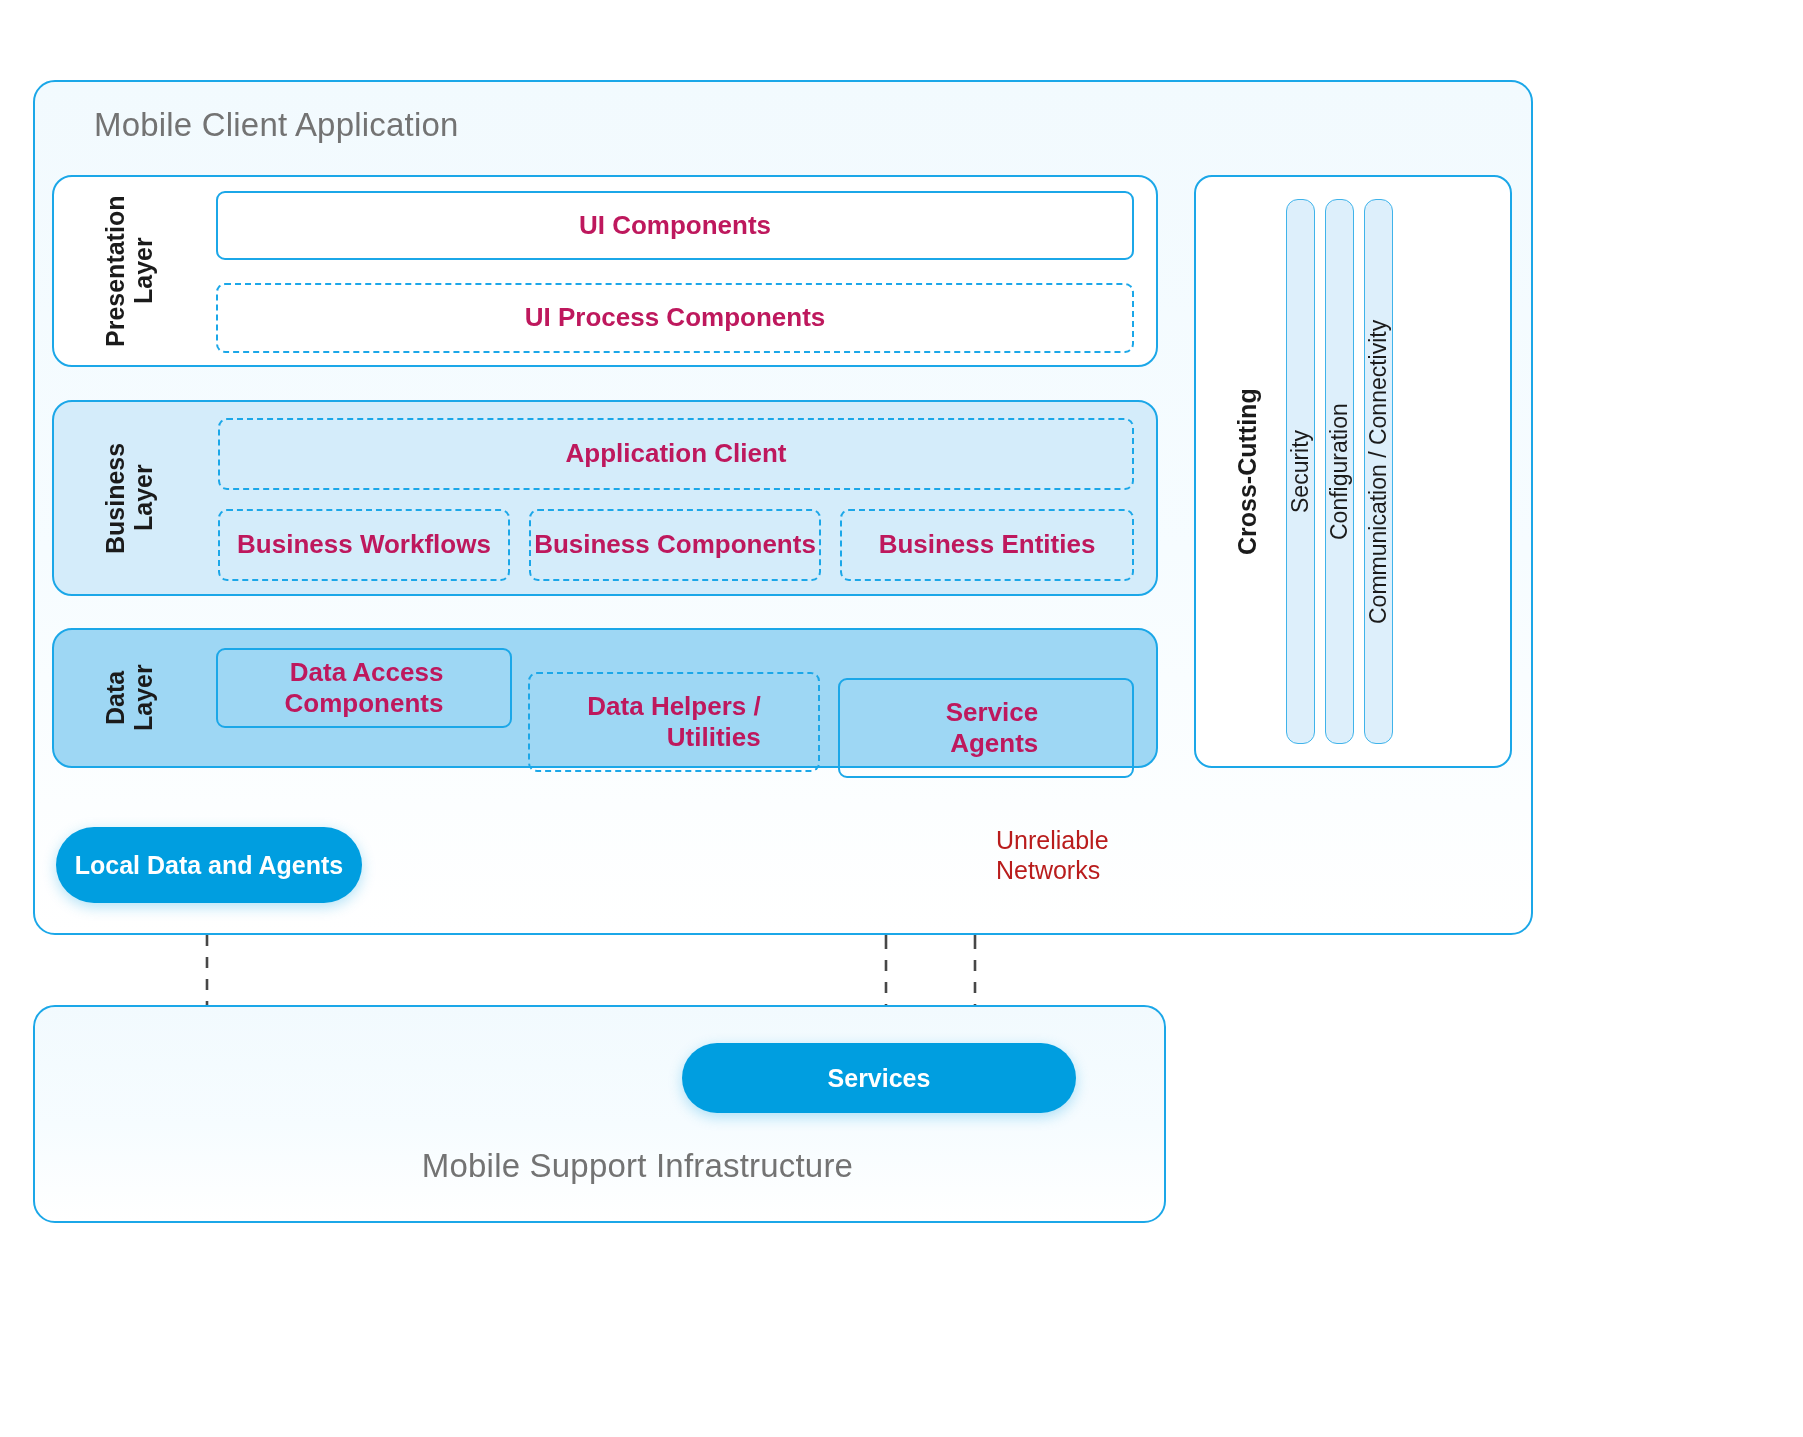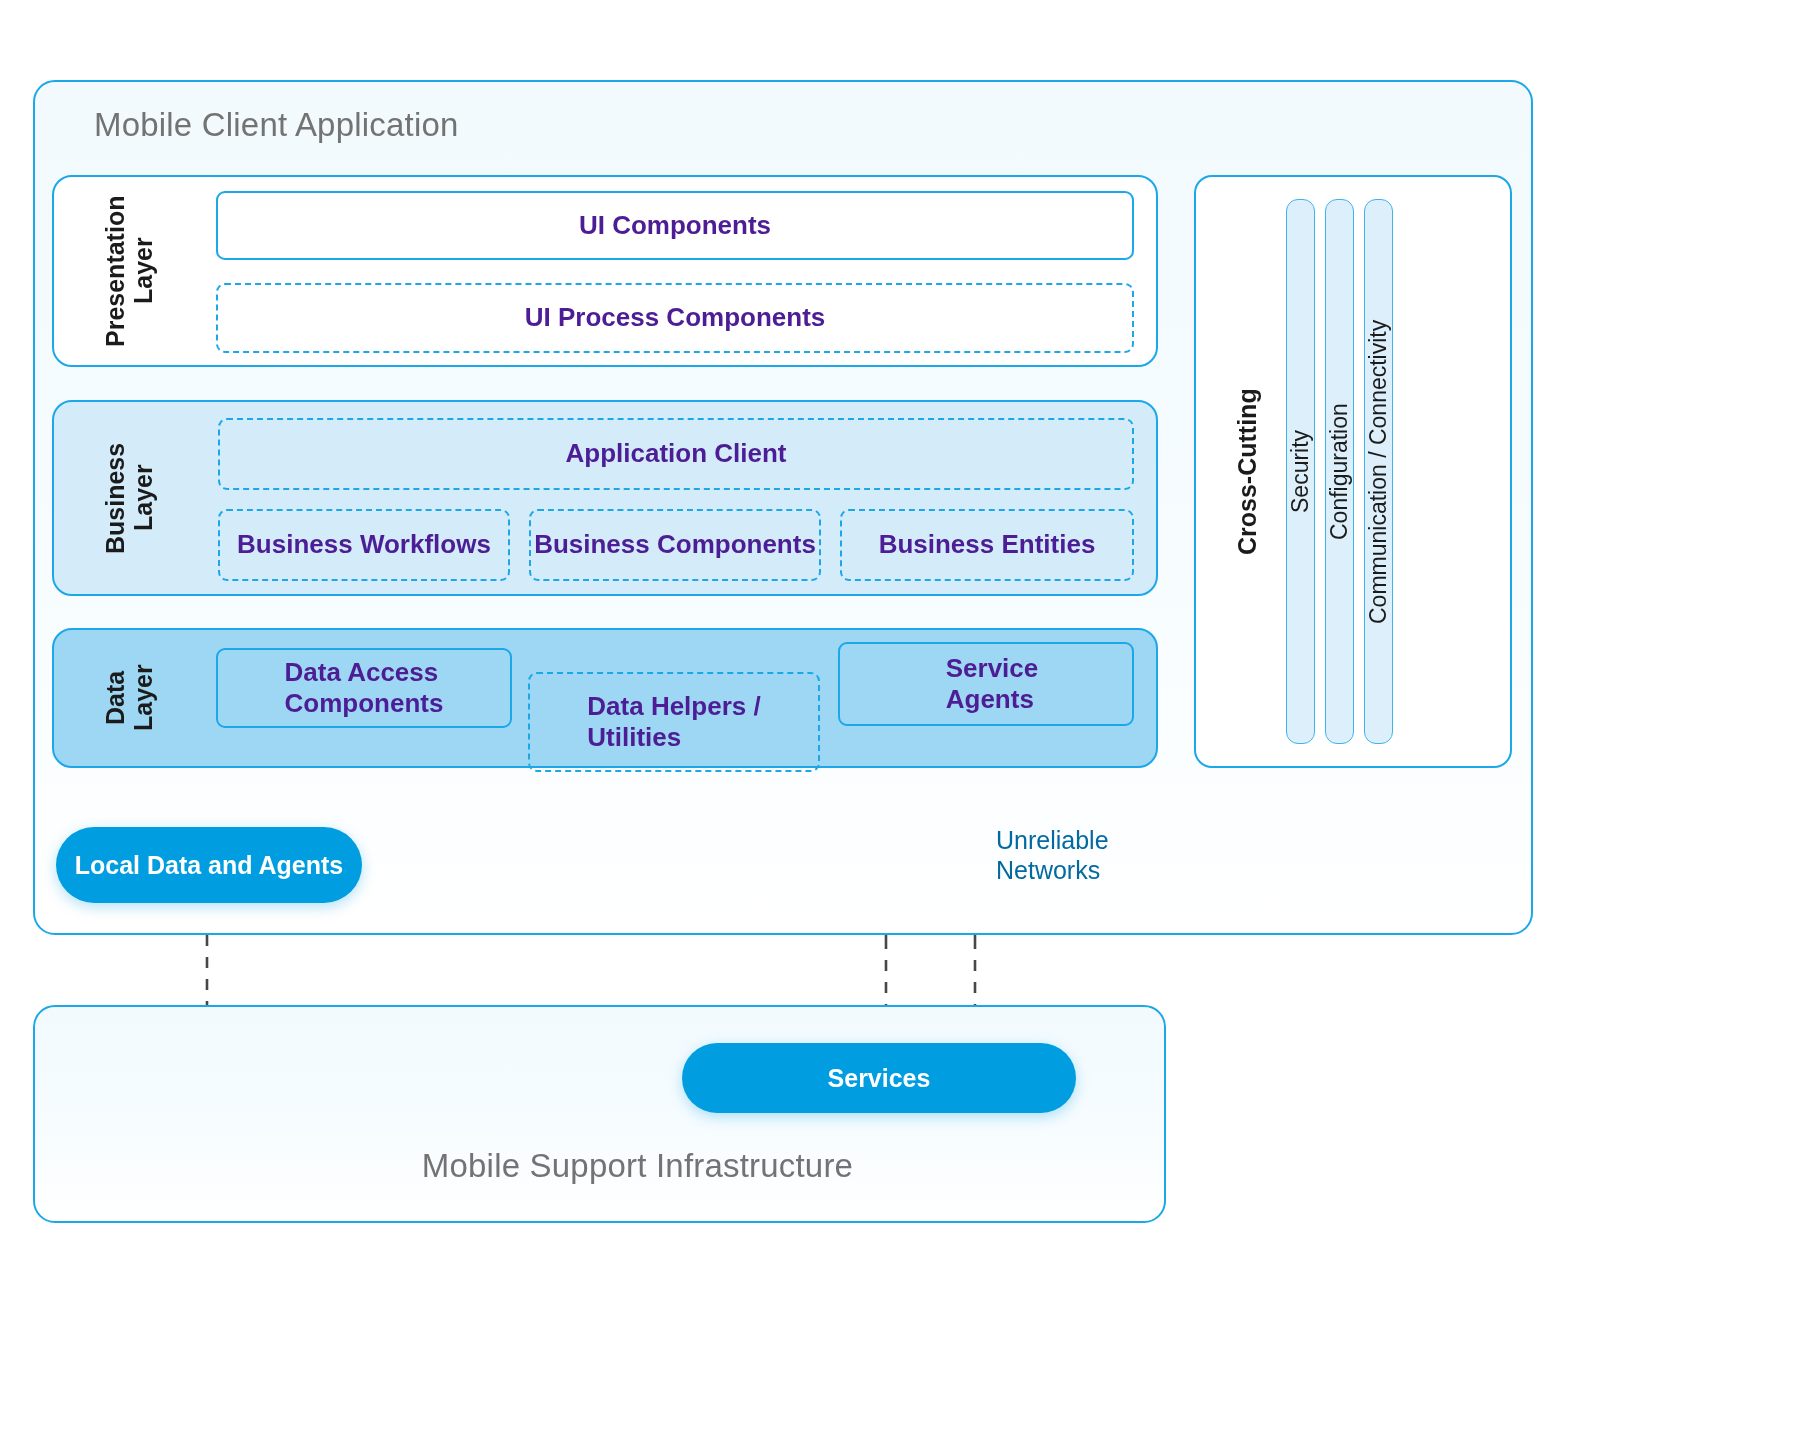"UI Components" .box { color: #4c1d95 -> #be185d; text-align: left -> right }
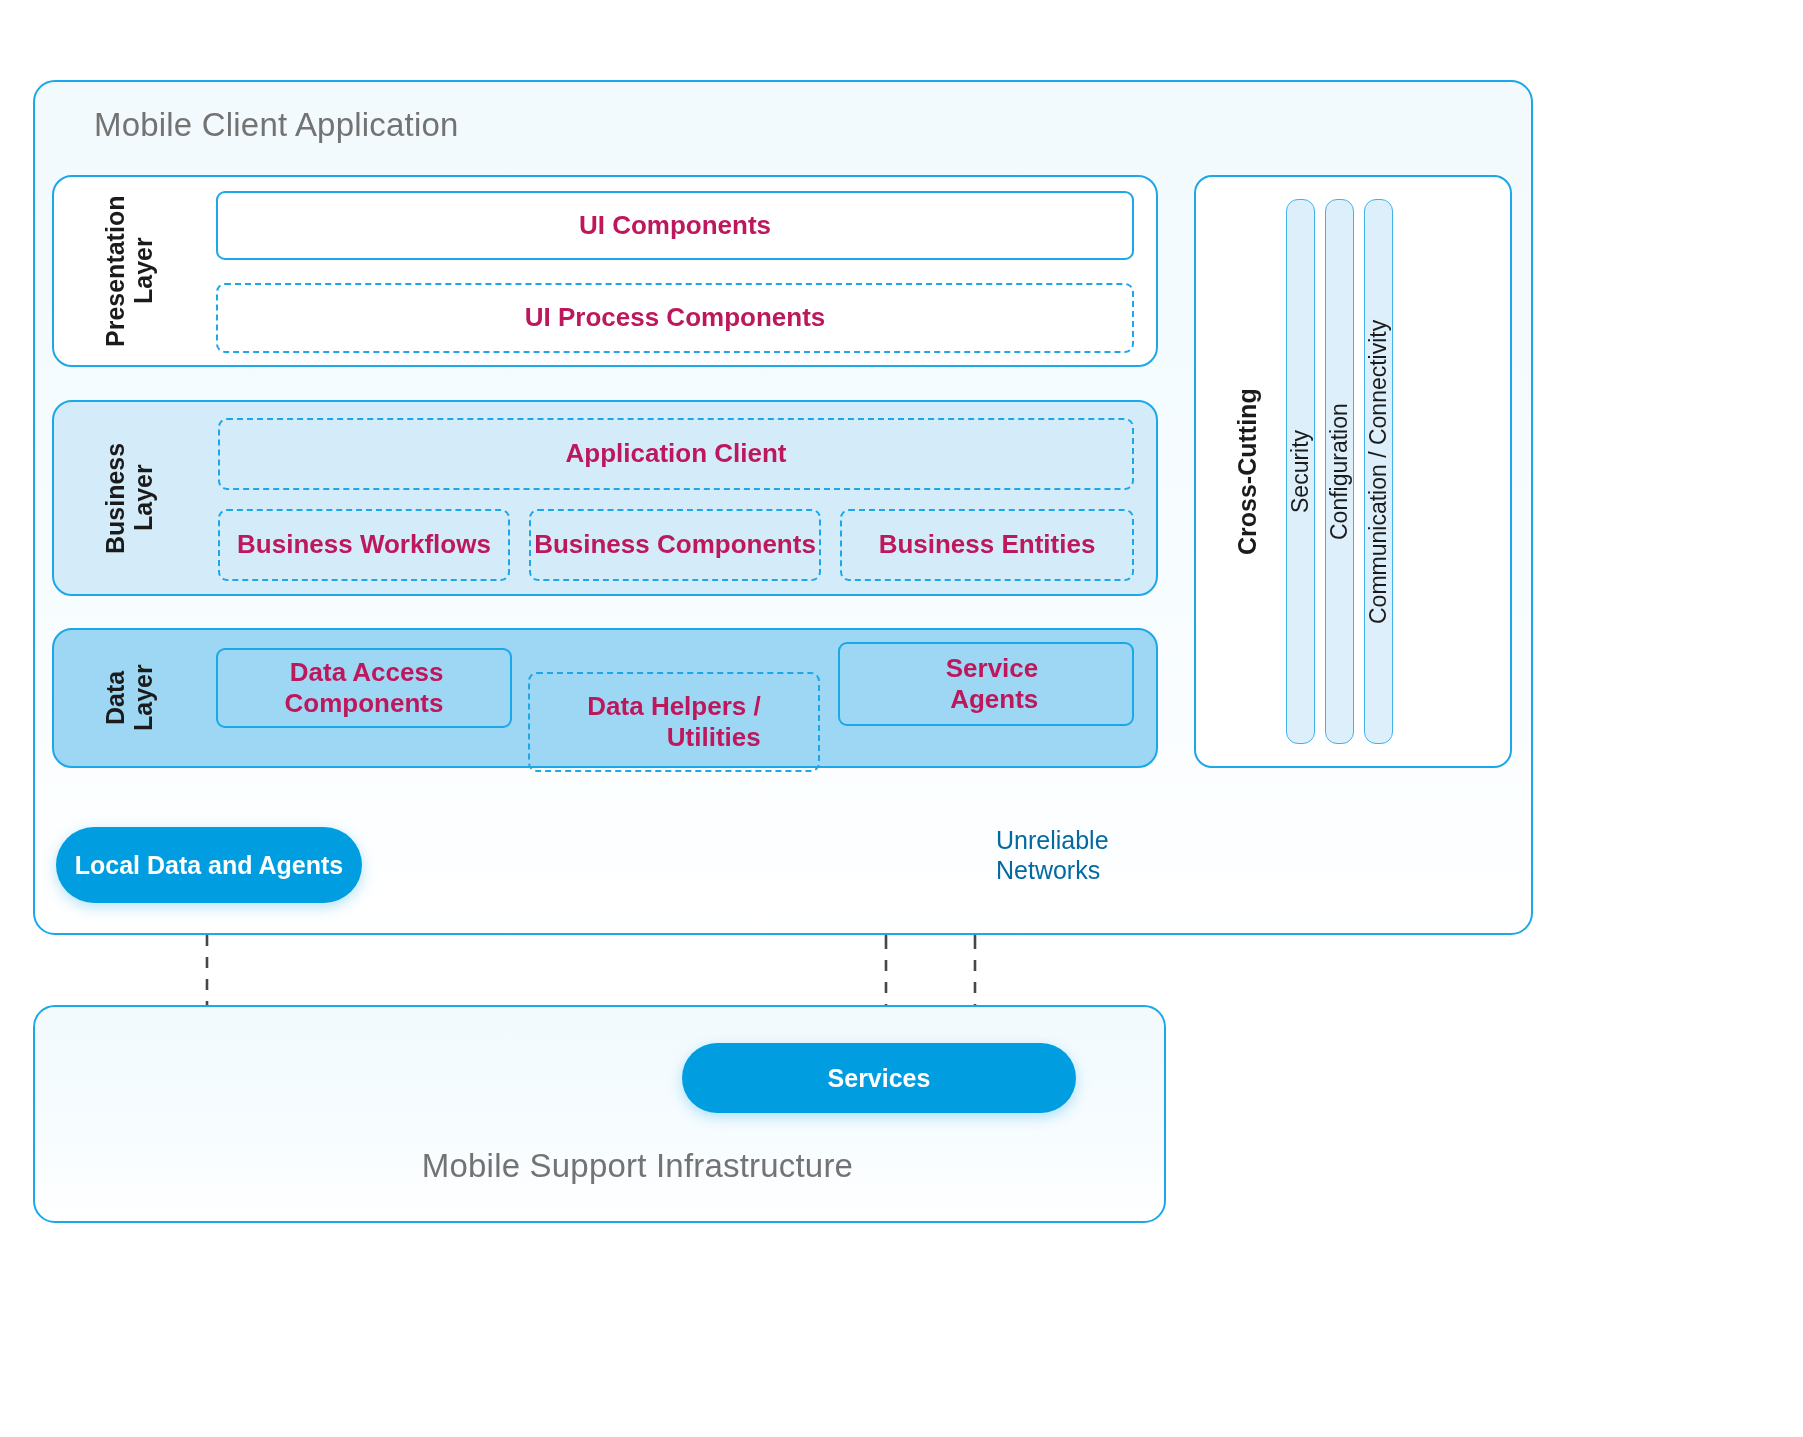"Service" div.abs { height: 84px -> 100px; top: 642px -> 678px }
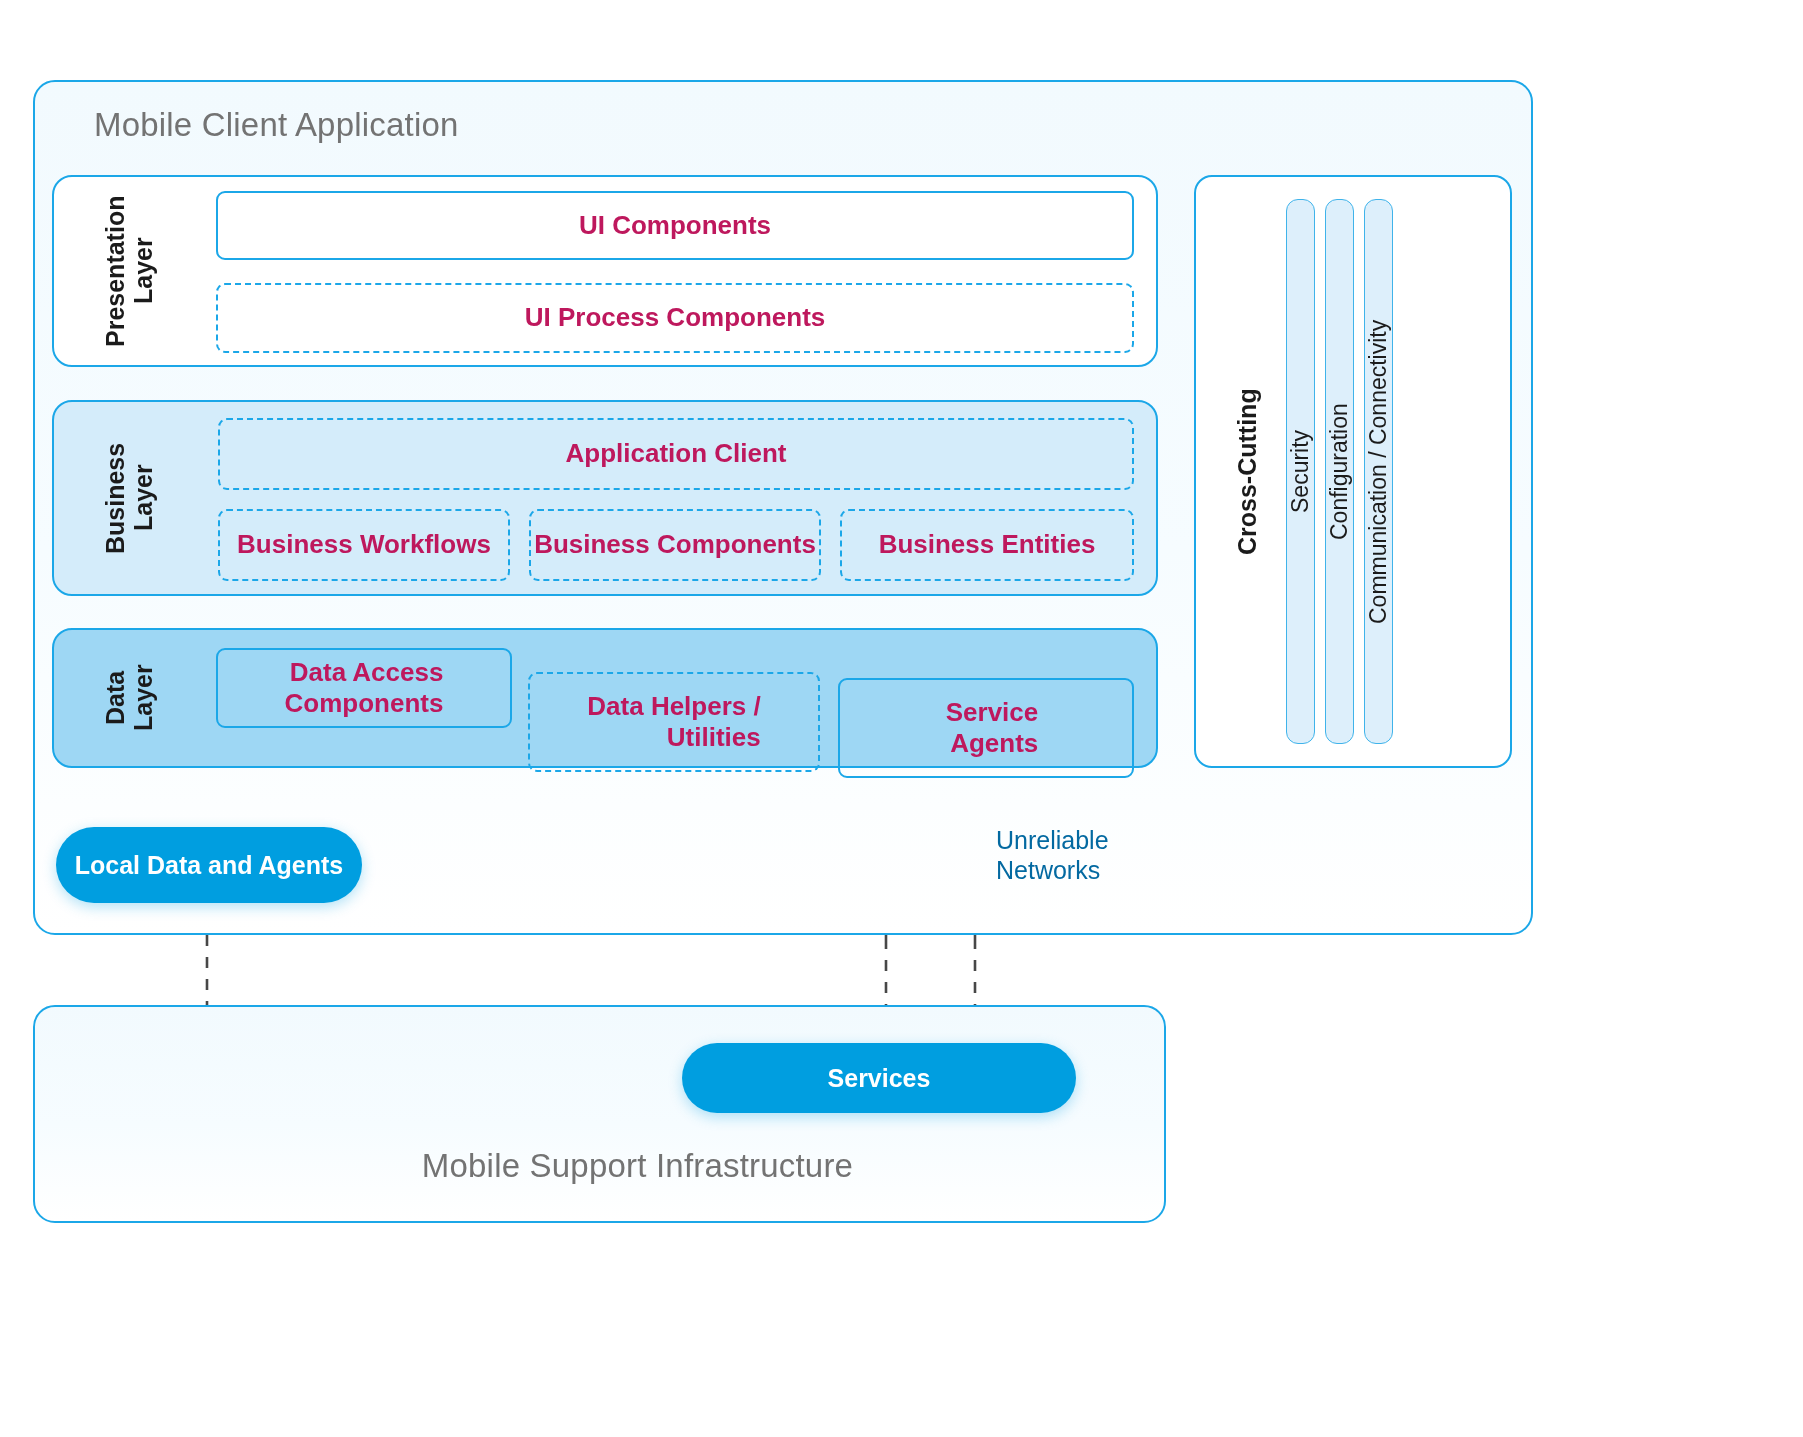"Unreliable" .note { color: #0369a1 -> #b91c1c }
